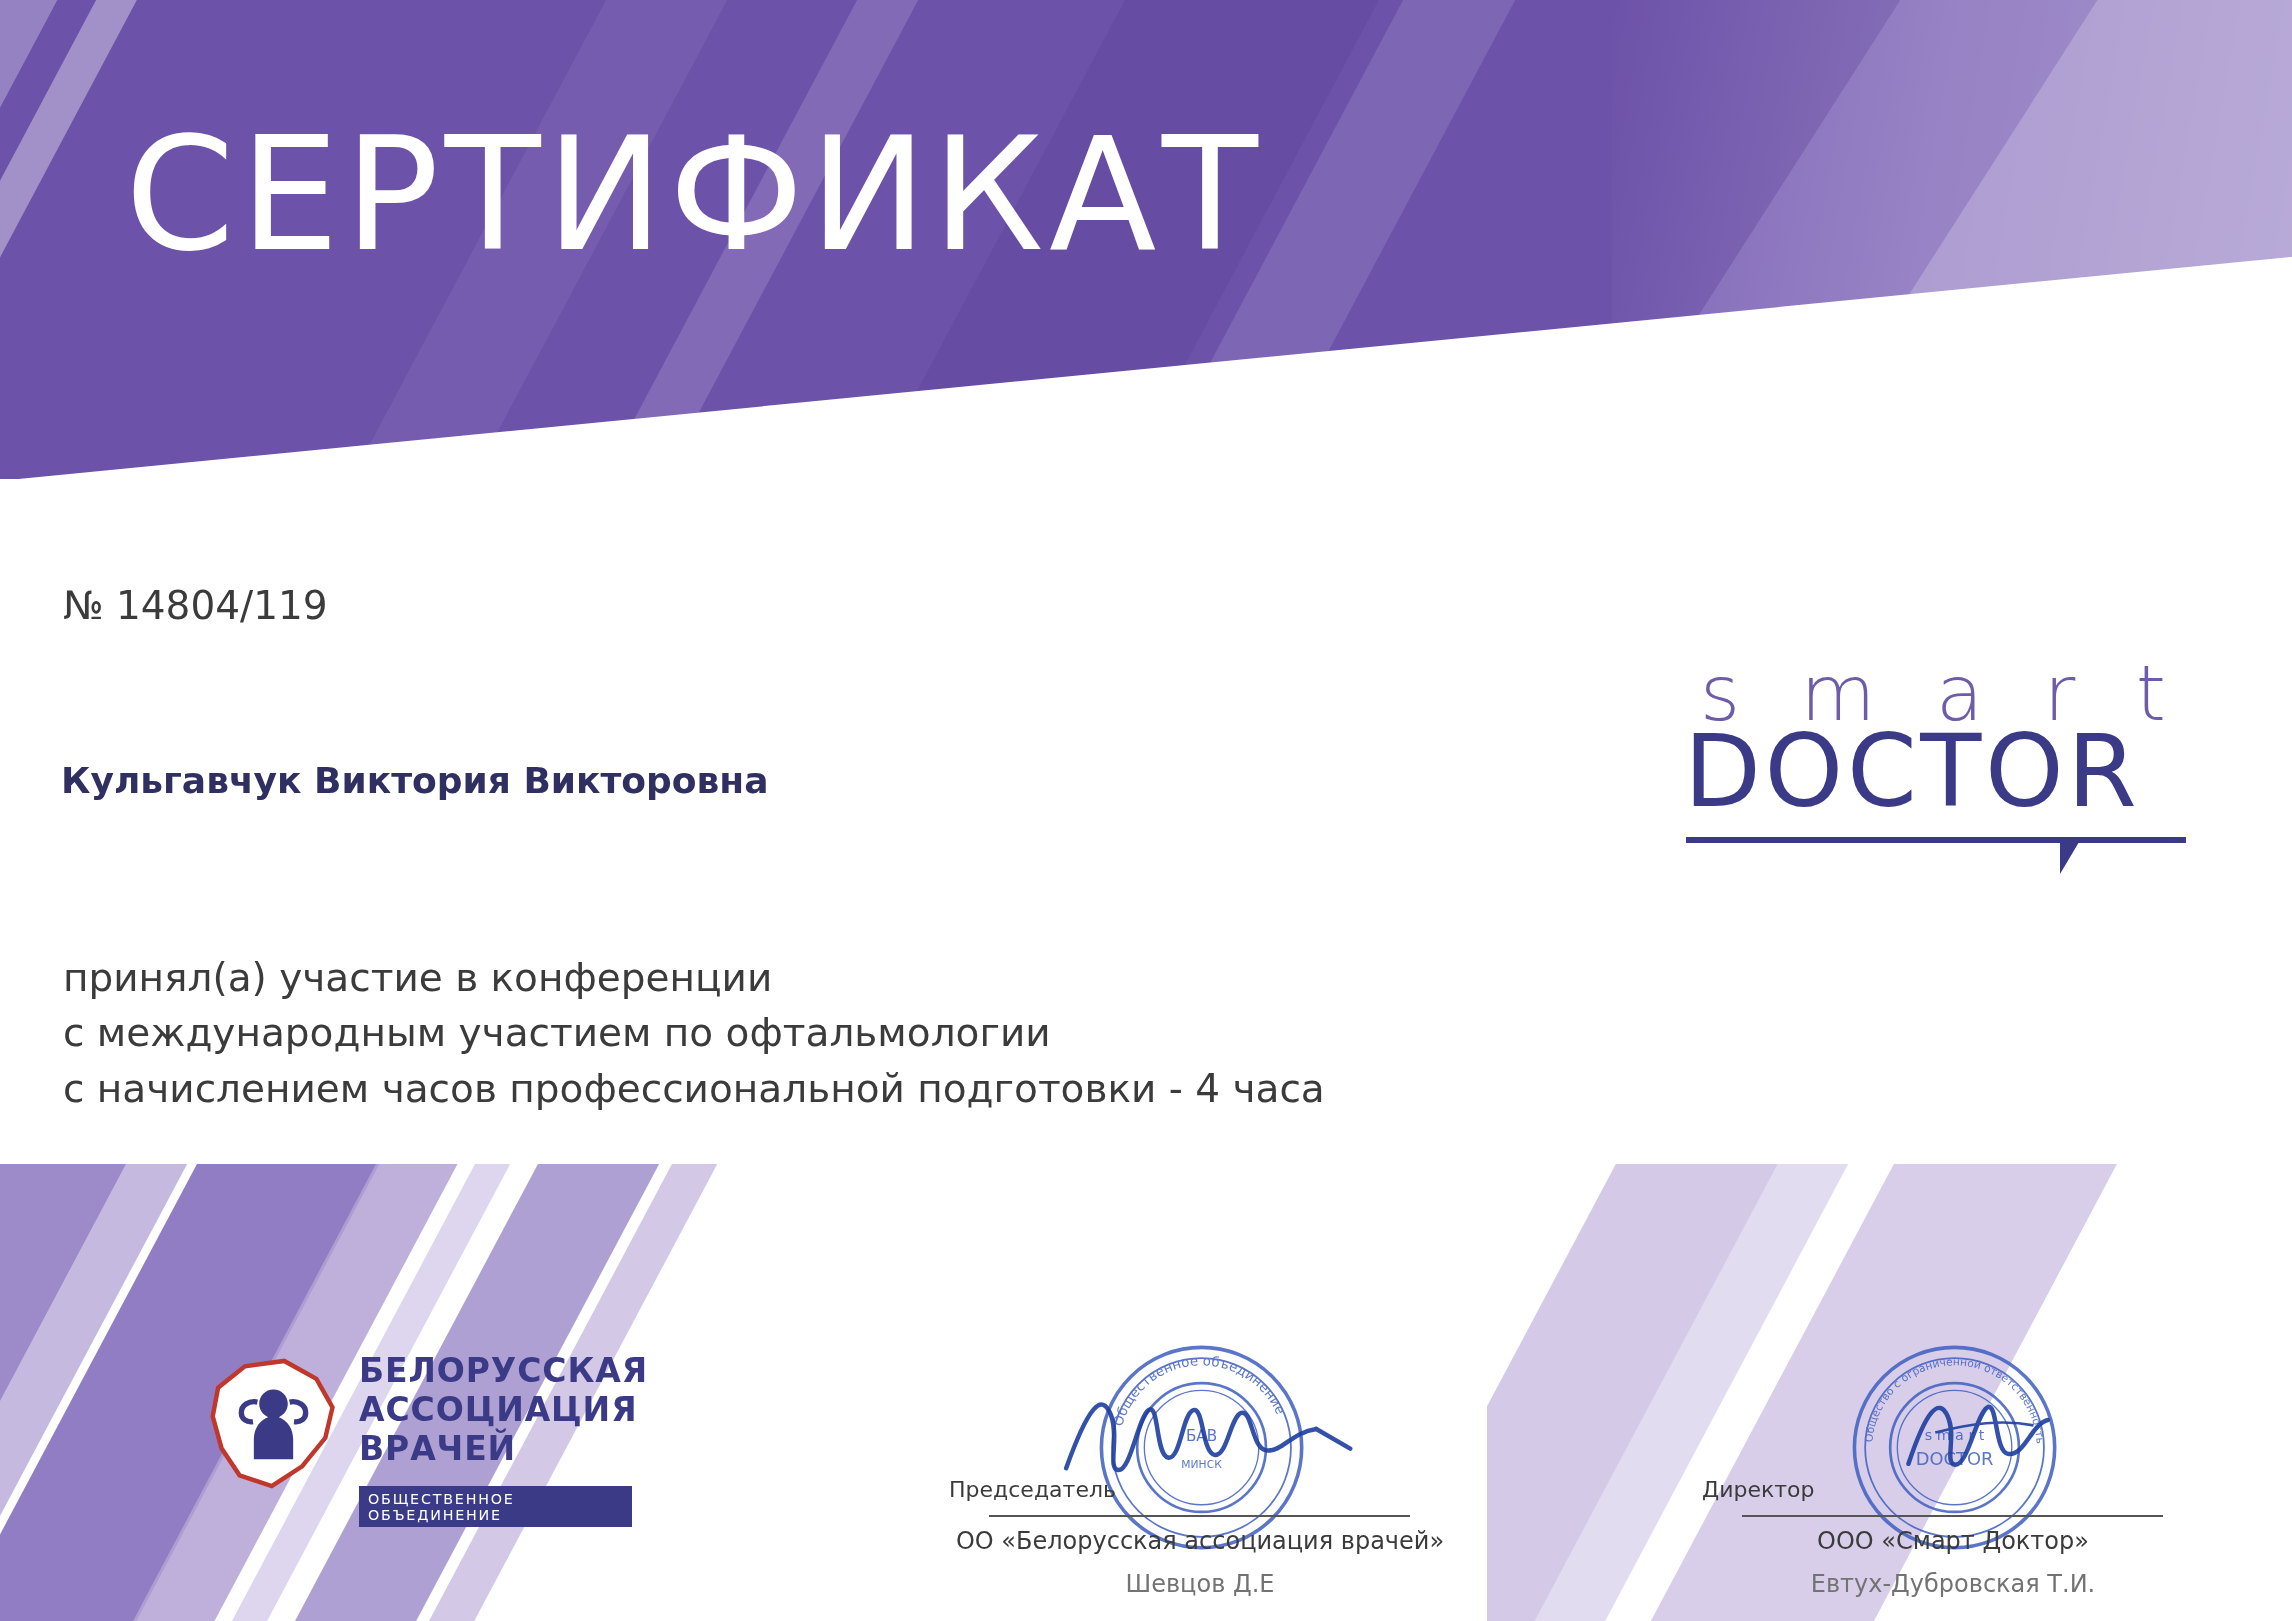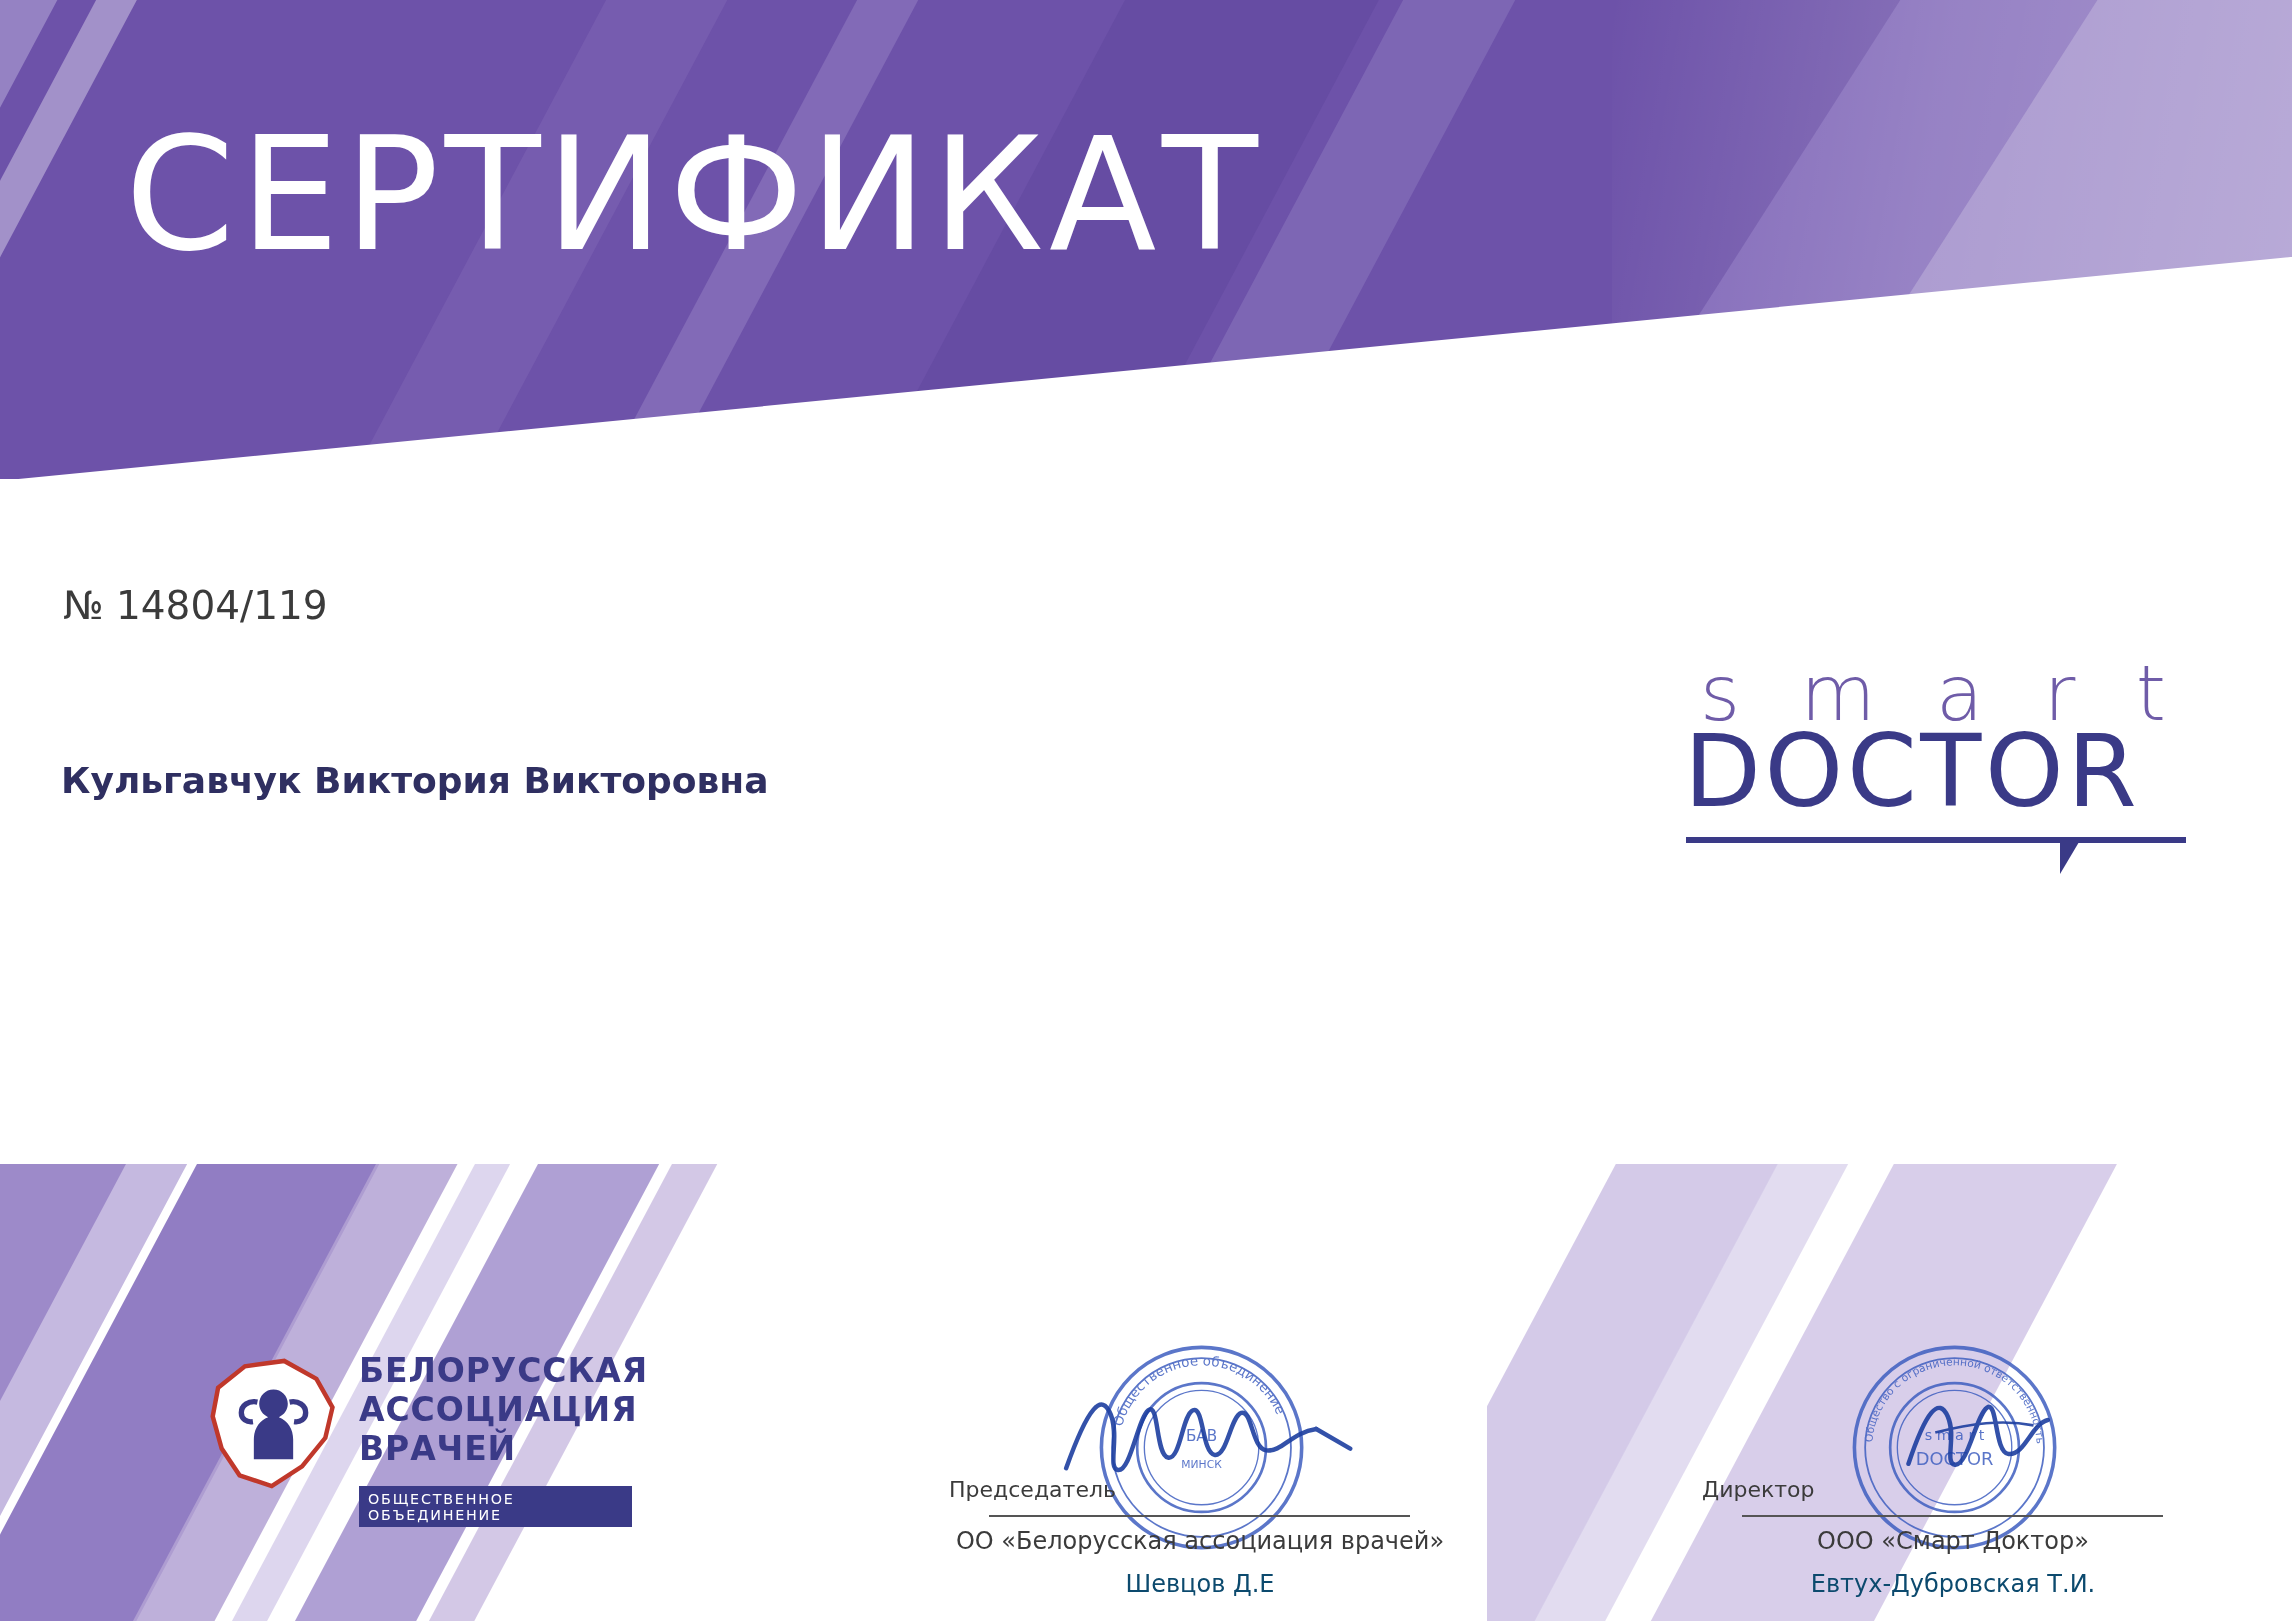"принял(а) участие в конференции" div.cert-desc { html: none -> <div> <div>принял(а) участие в конференции</div> <div>с международным участием по офтальмологии</div> <div>с начислением часов профессиональной подготовки - 4 часа</div> </div> }
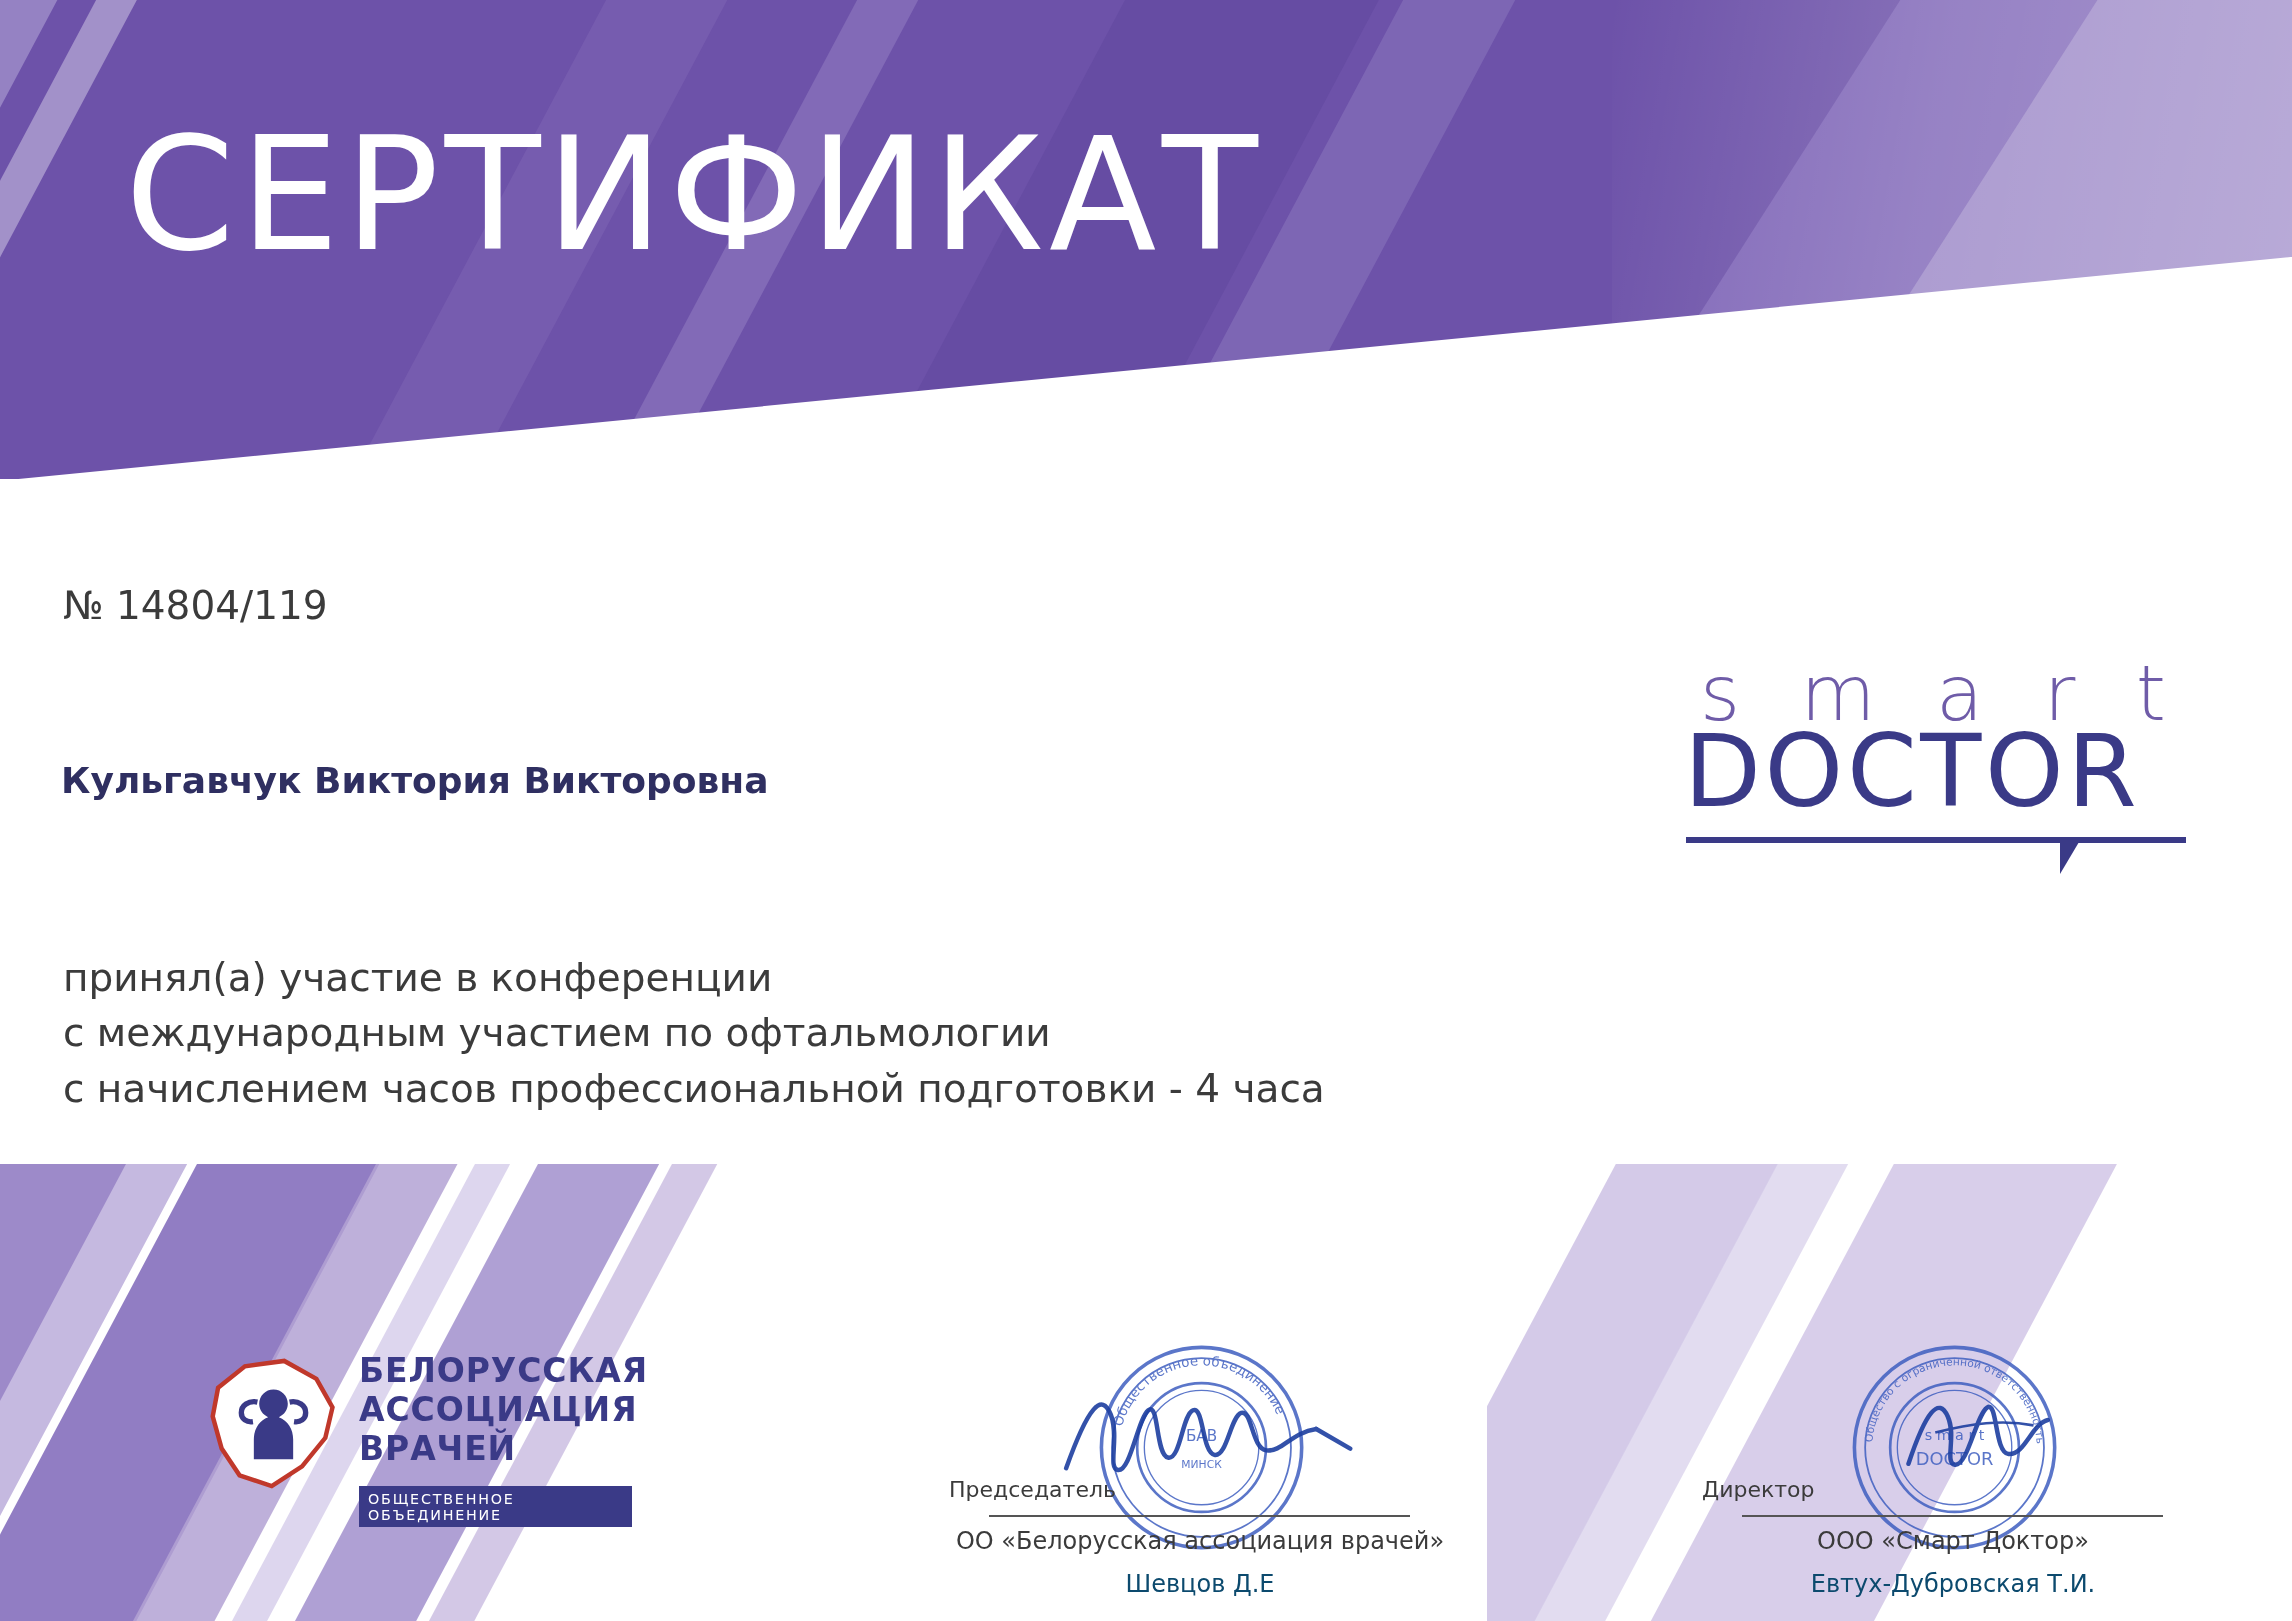"Шевцов Д.Е" .sig-person { color: #0c4a6e -> #737373 }
